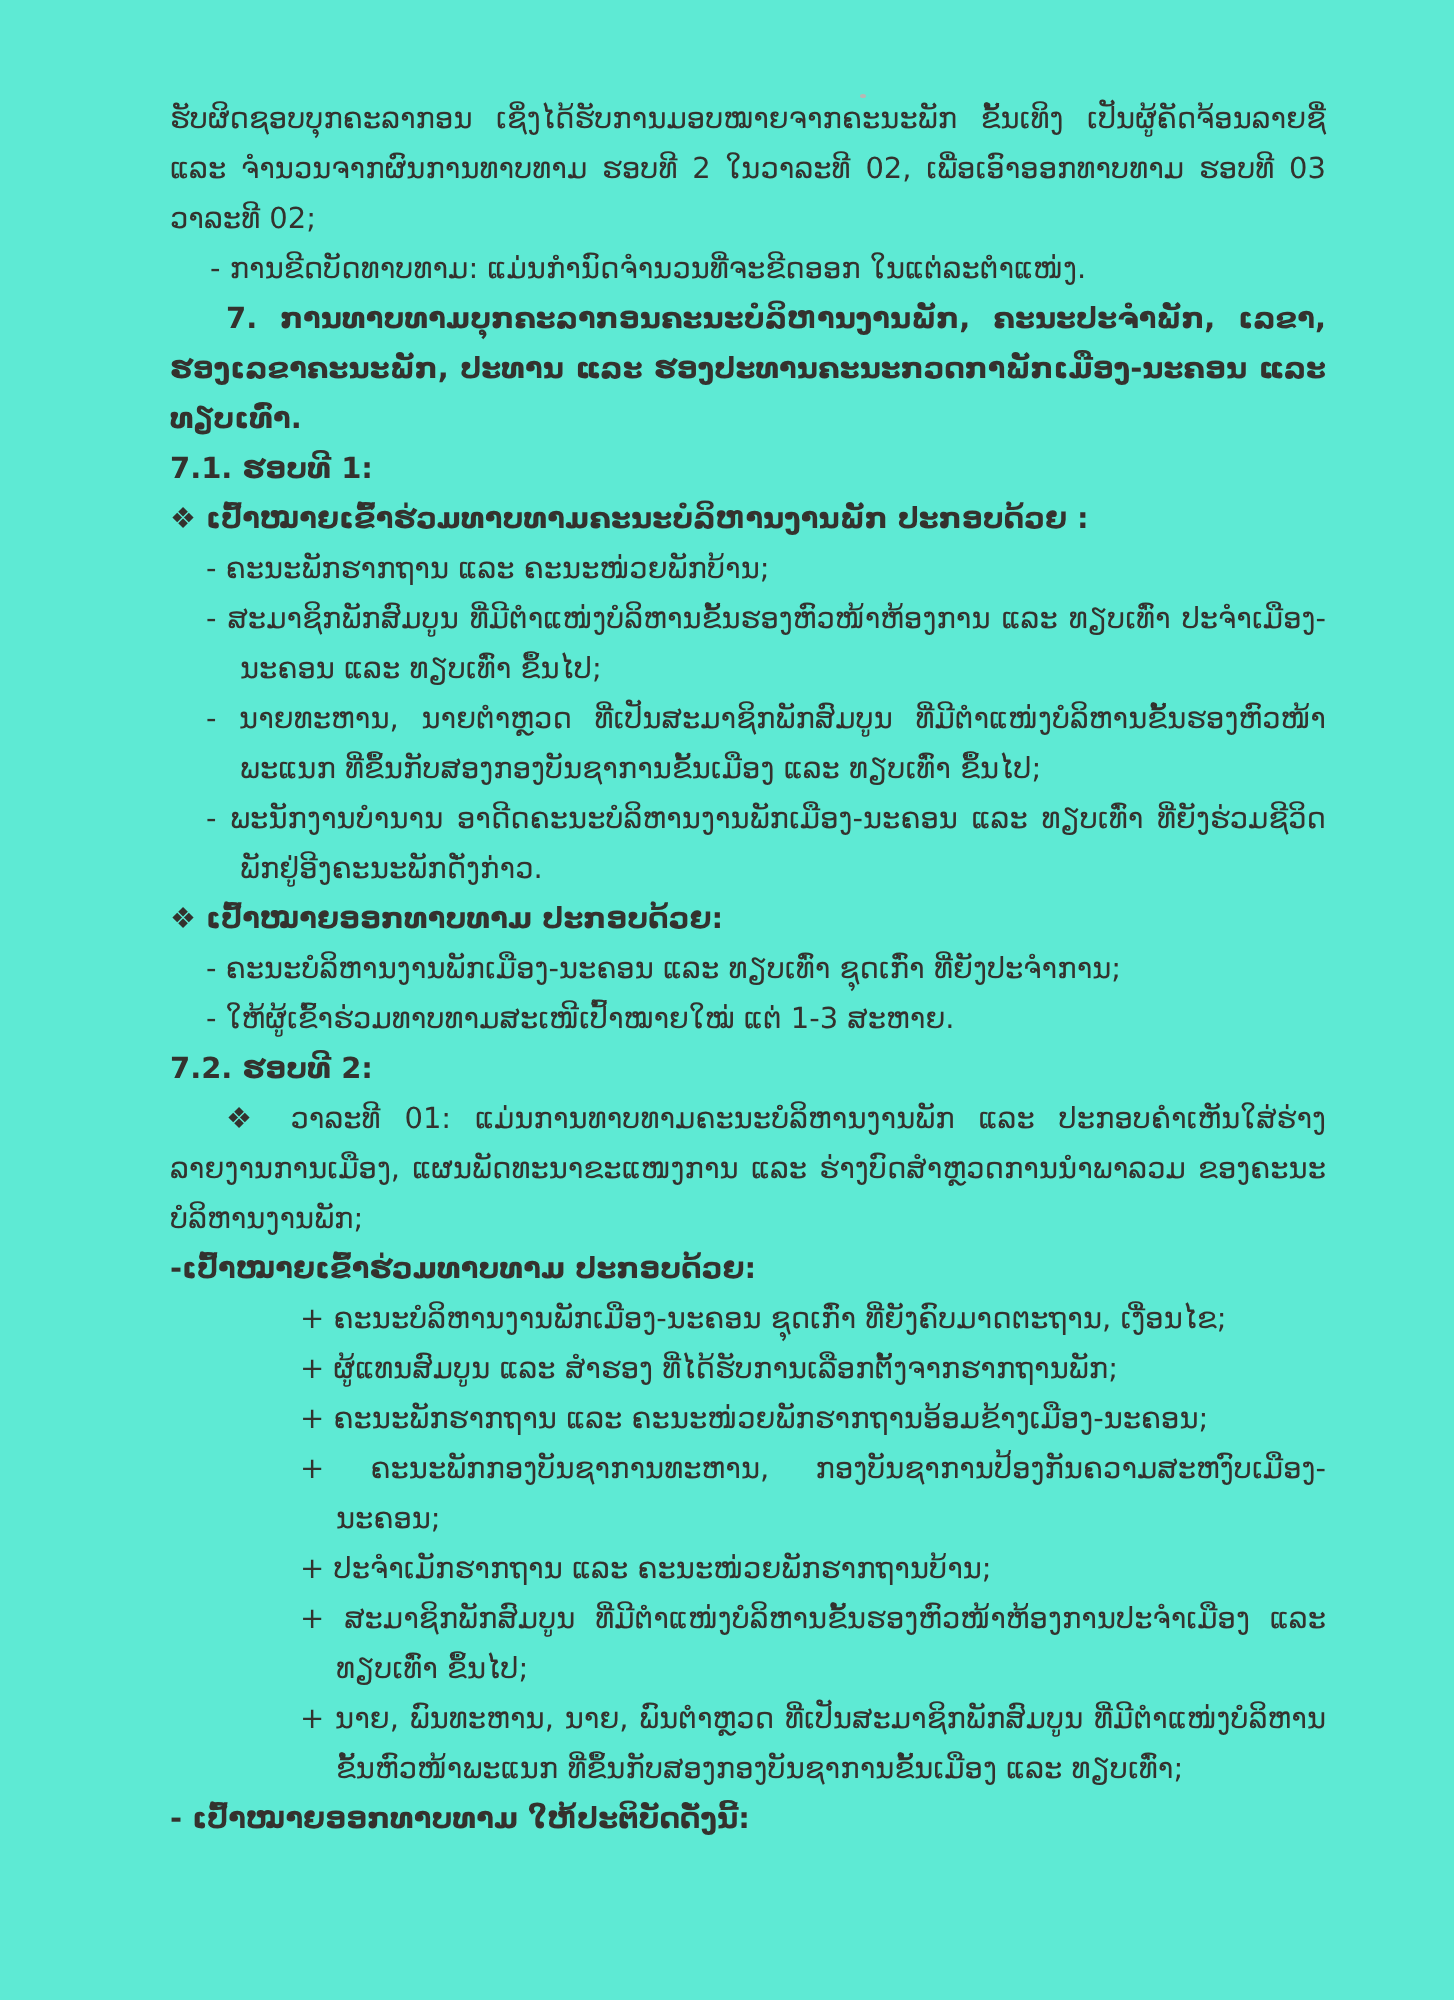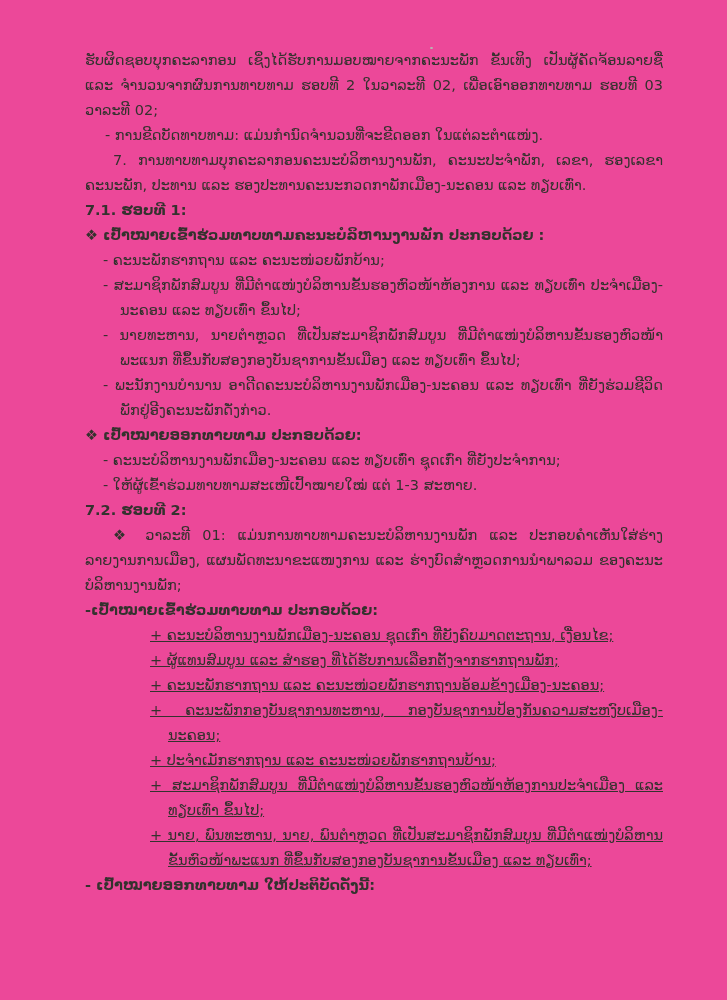"ຮັບຜິດຊອບບຸກຄະລາກອນ" .sheet { background: #ec4899 -> #5eead4 }
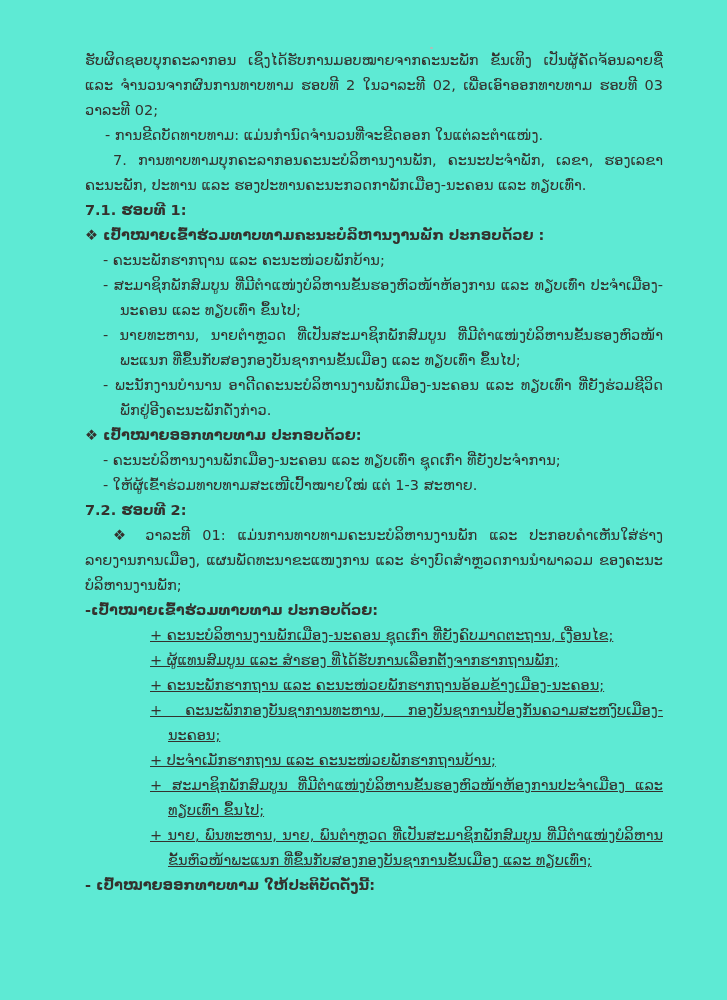"7. ການທາບທາມບຸກຄະລາກອນຄະນະບໍລິຫານງານພັກ," .heading { font-weight: 400 -> 700 }
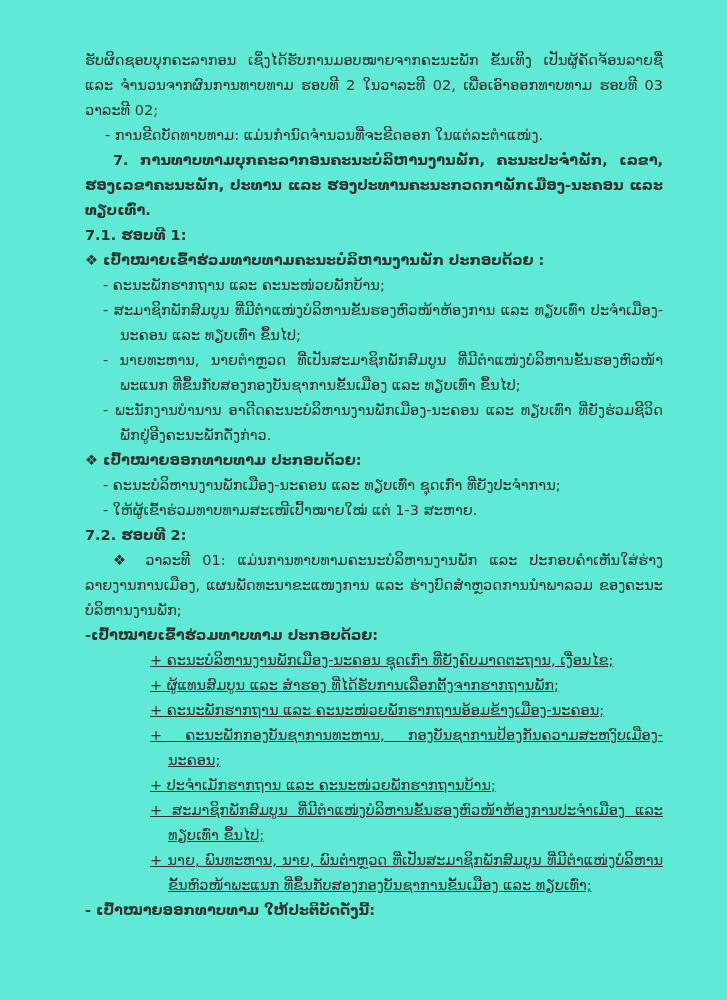"+ ຄະນະບໍລິຫານງານພັກເມືອງ-ນະຄອນ ຊຸດເກົ່າ" .li-plus { text-decoration: underline -> none }
